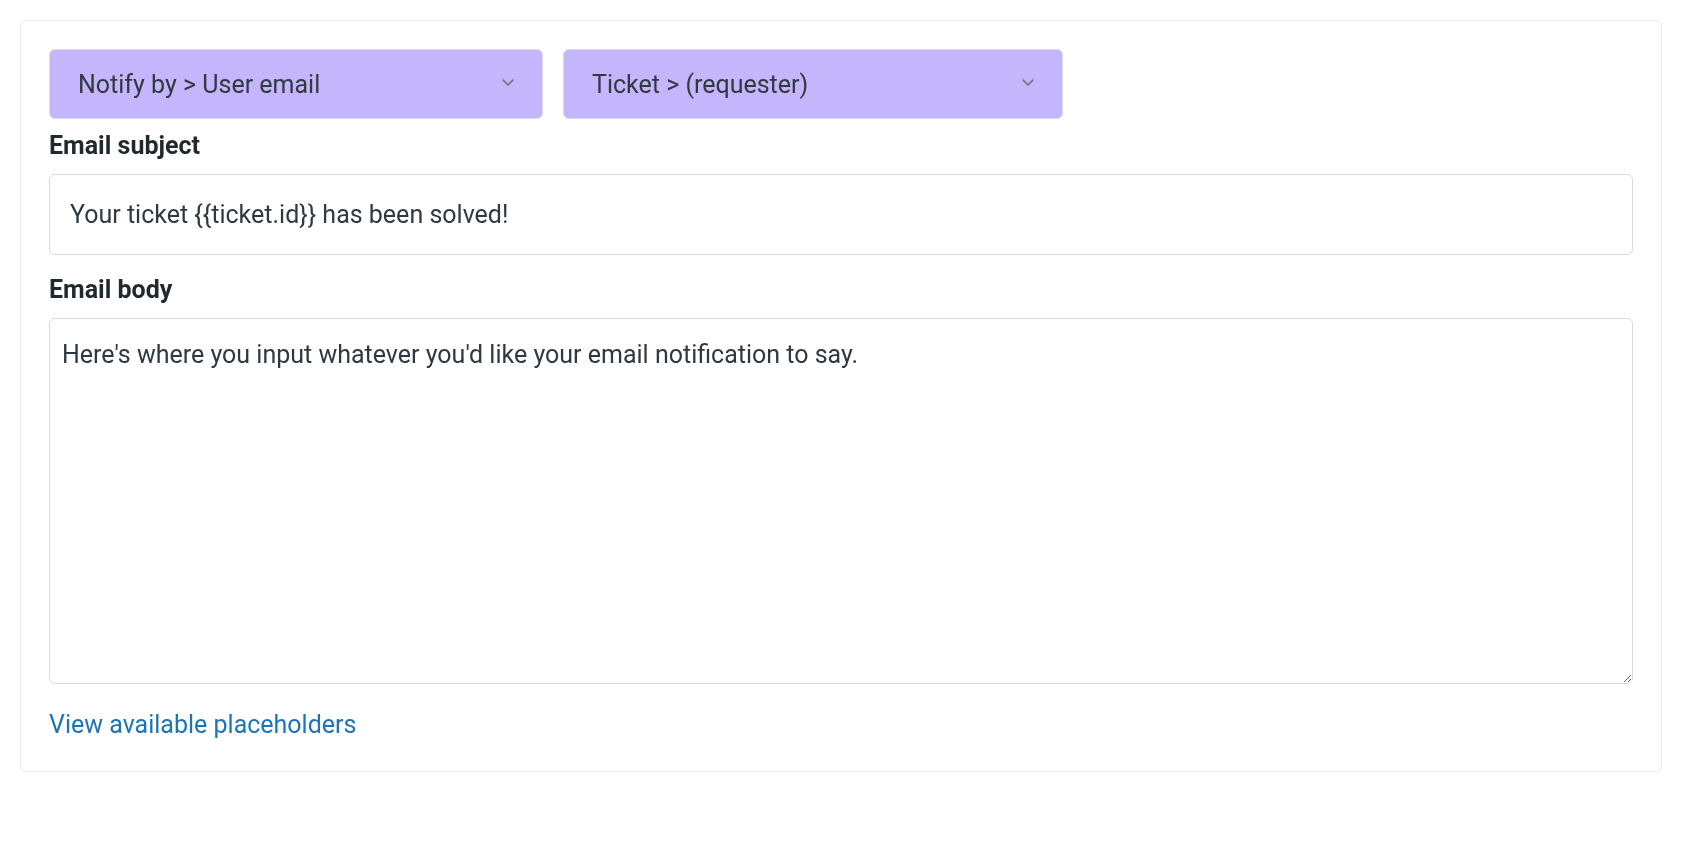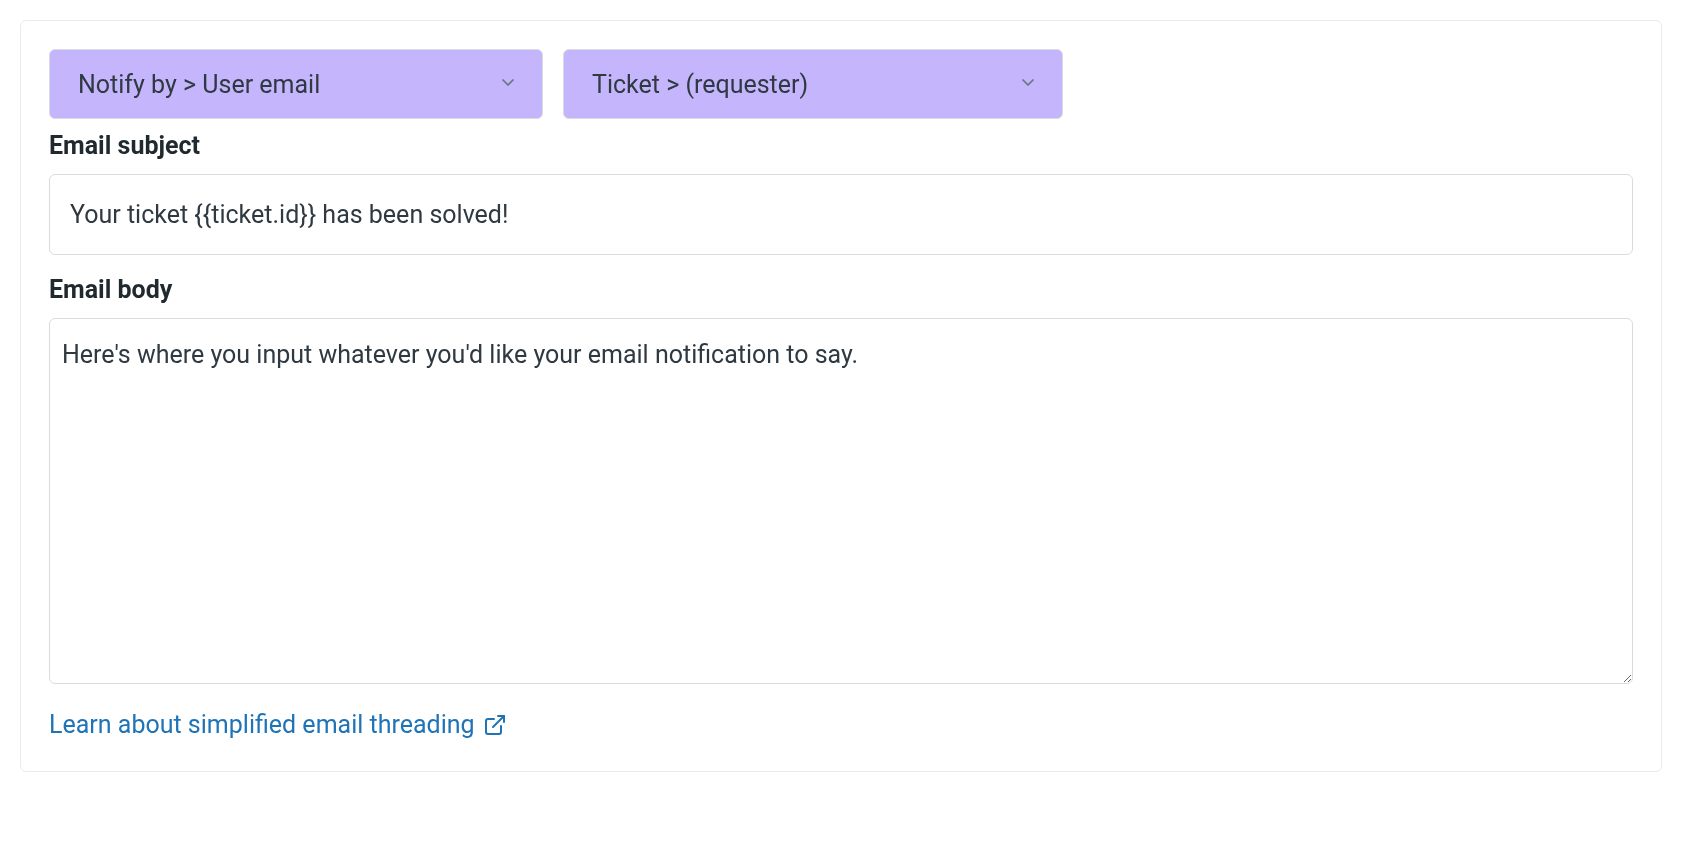"View available placeholders" a.link { html: none -> <a> <span>View available placeholders</span> </a> }
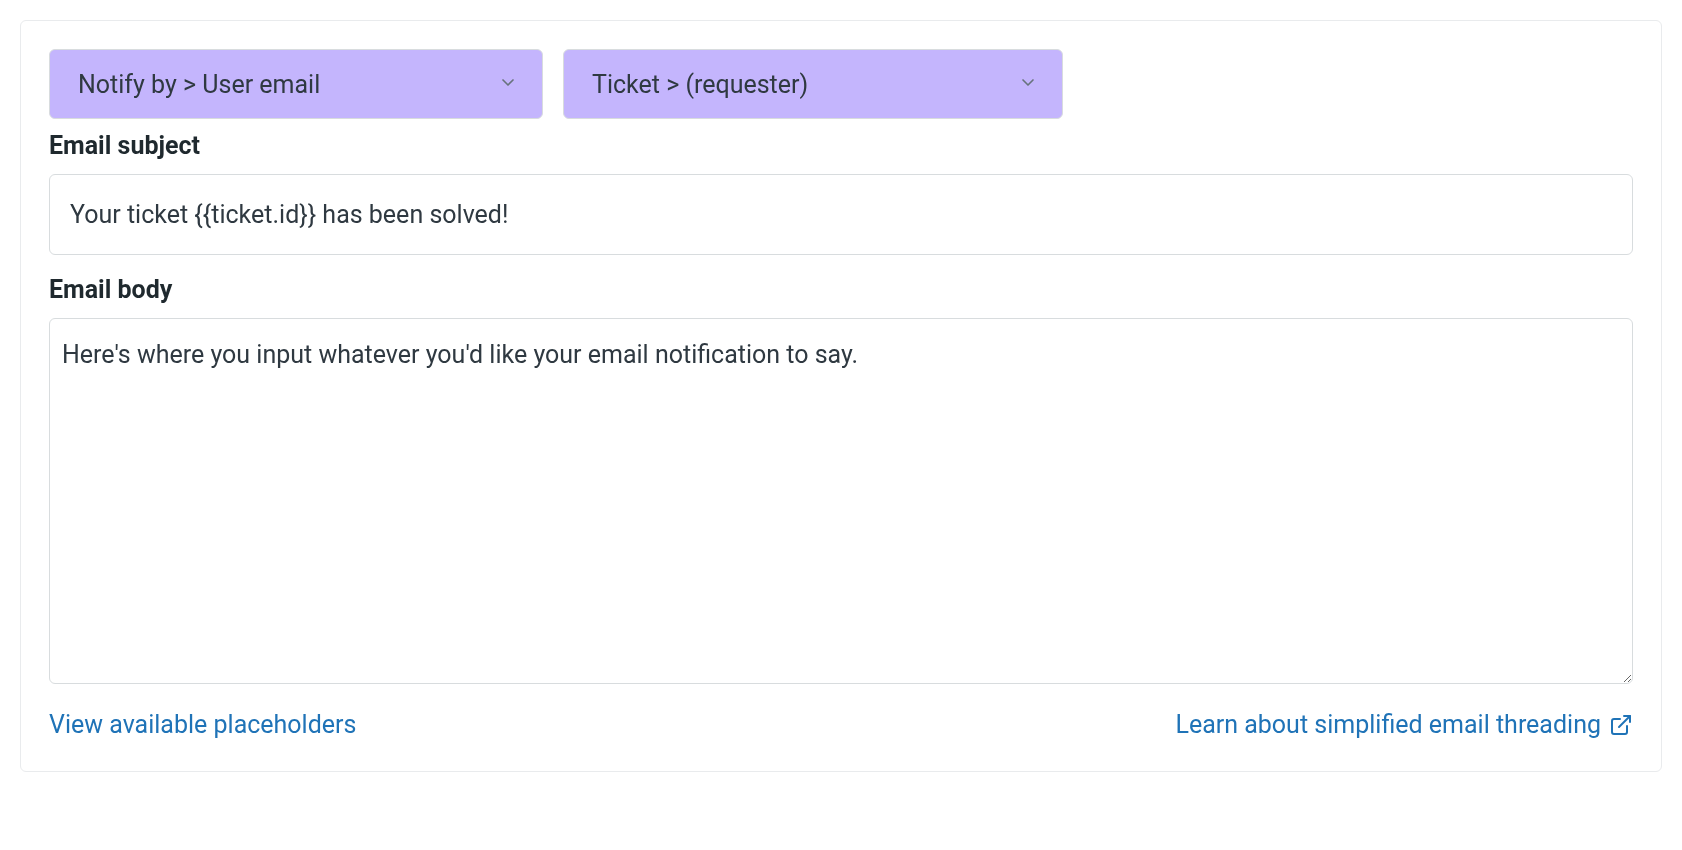"Learn about simplified email threading" a.link { html: <a> <span>Learn about simplified email threading</span> <span> <svg> <path></path> <polyline></polyline> <line></line> </svg> </span> </a> -> none }
